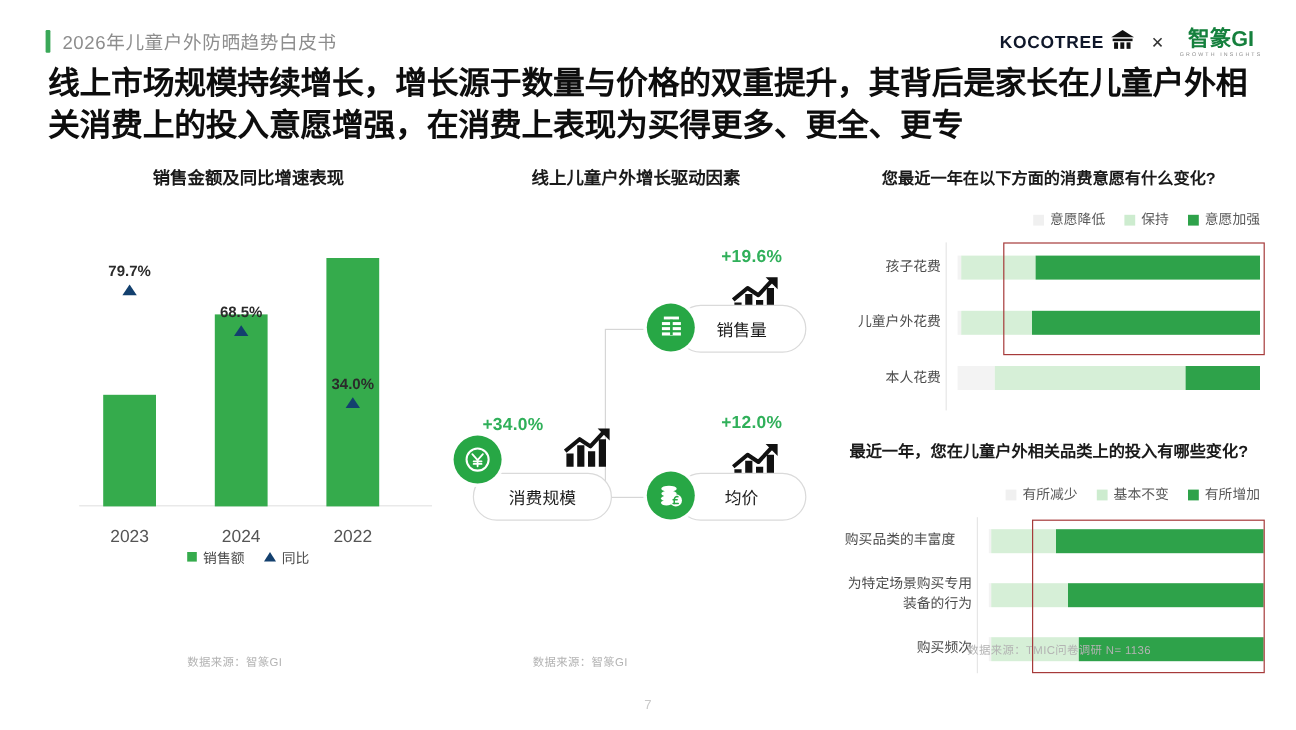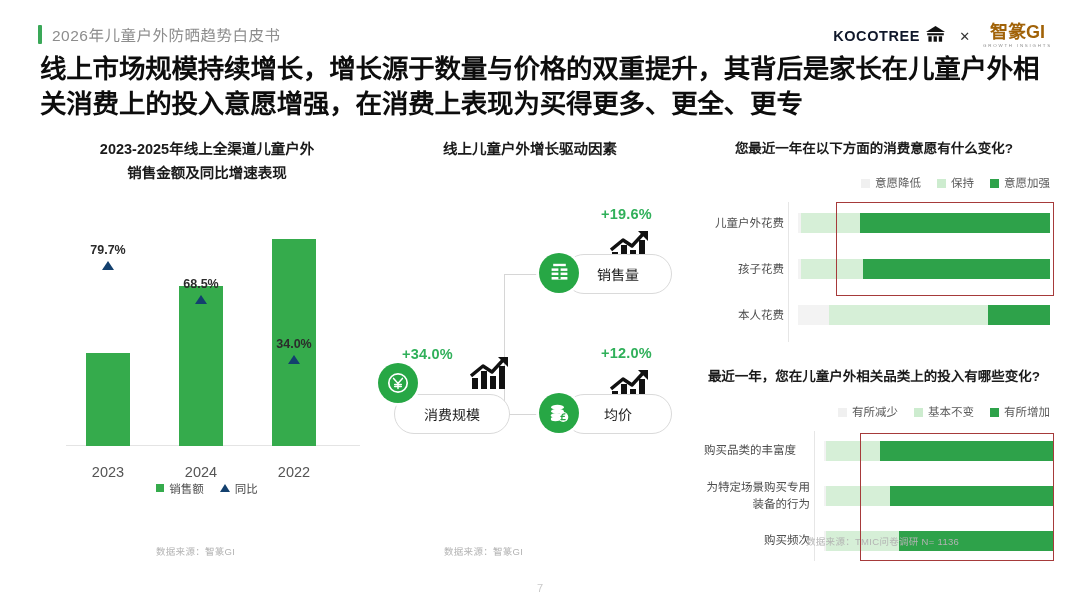"智篆GI" .brand-zm-main { color: #a16207 -> #15803d }
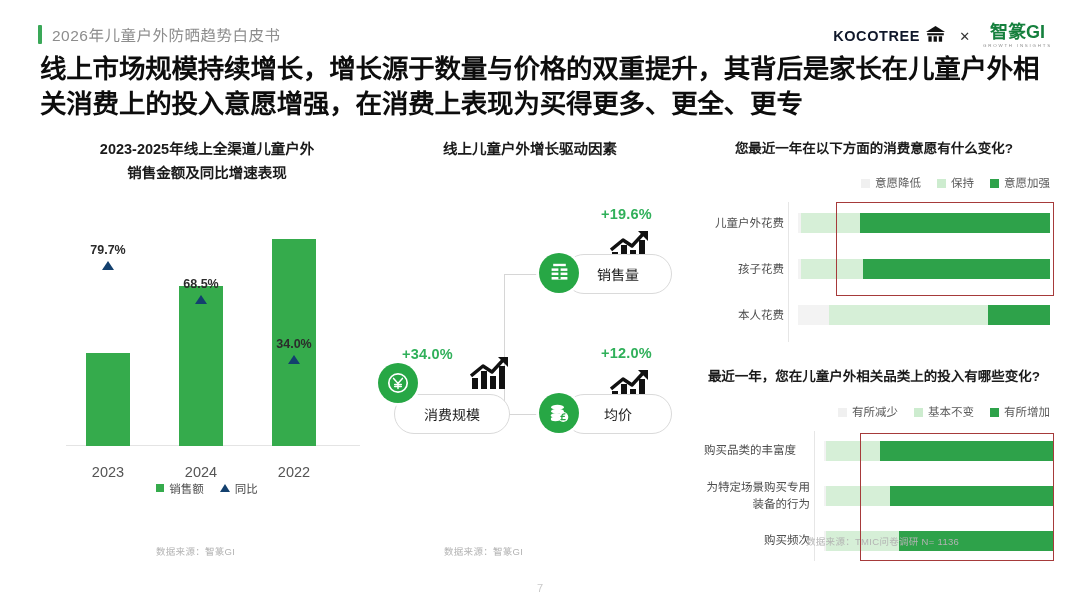"2023-2025年线上全渠道儿童户外" div { html: <div>2023-2025年线上全渠道儿童户外</div> -> none }
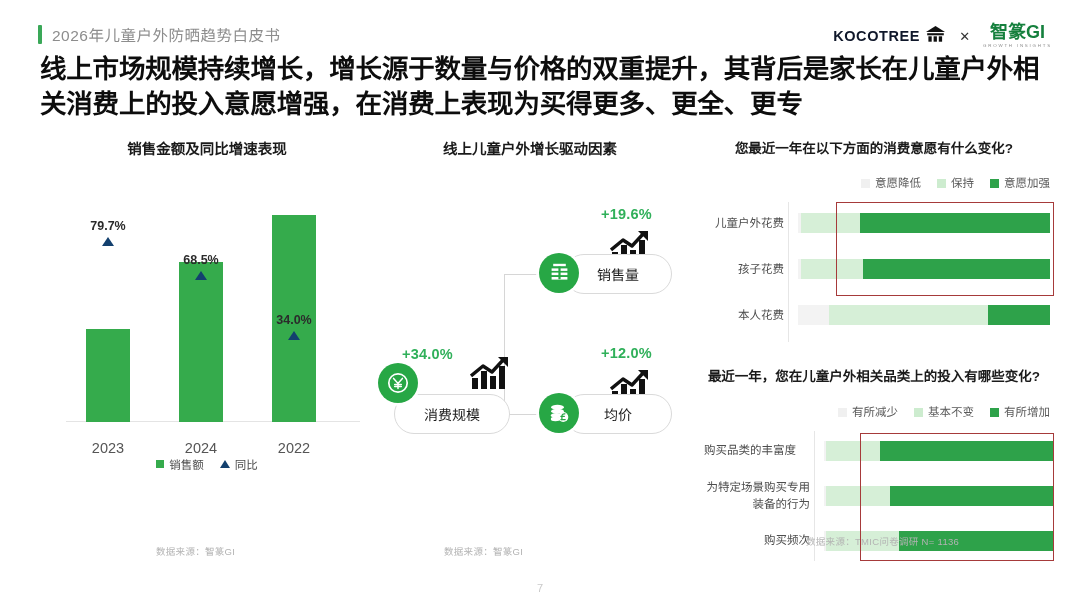"儿童户外花费" div.hb-row { order: before "孩子花费" -> after "孩子花费" }
